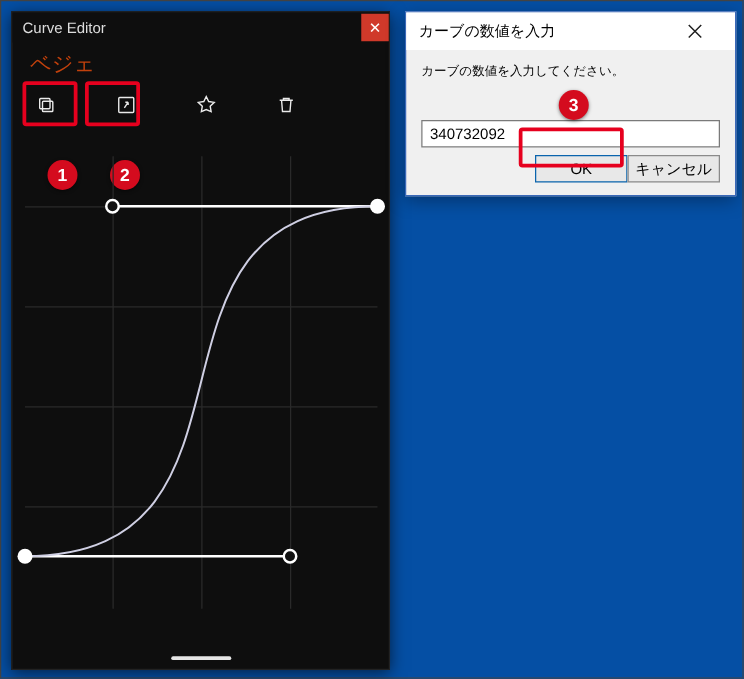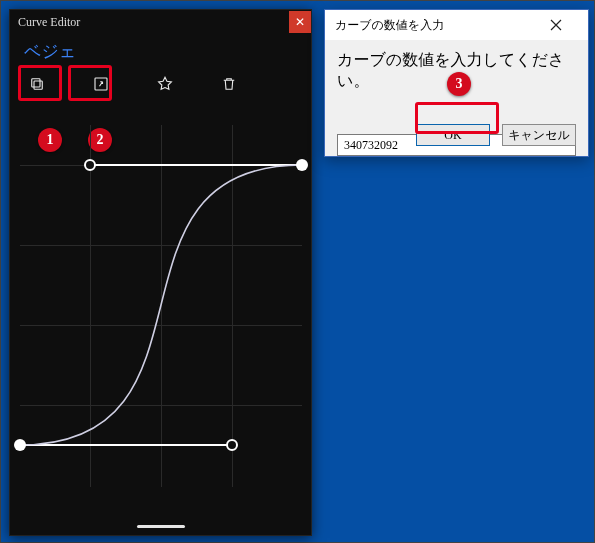"Curve Editor" .stage { font-family: Liberation Serif, serif -> none }
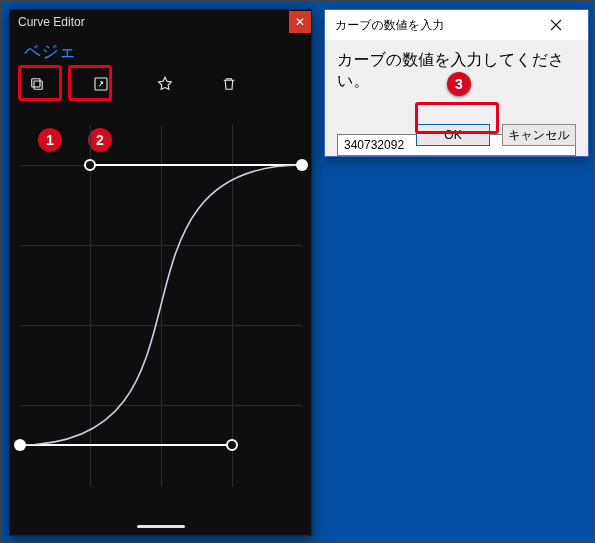"ベジェ" .editor-header { color: #3b82f6 -> #c2410c }
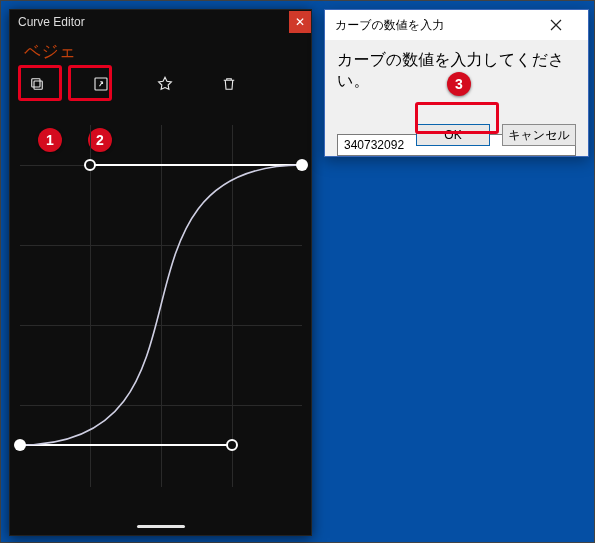"カーブの数値を入力してください。" .dlg-msg { font-size: 16px -> 10px; margin-bottom: 10px -> none }
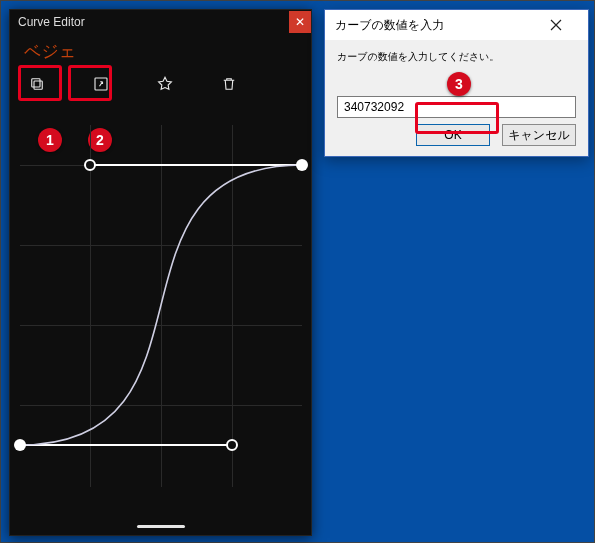"OK" .dlg-buttons { gap: 12px -> none }
